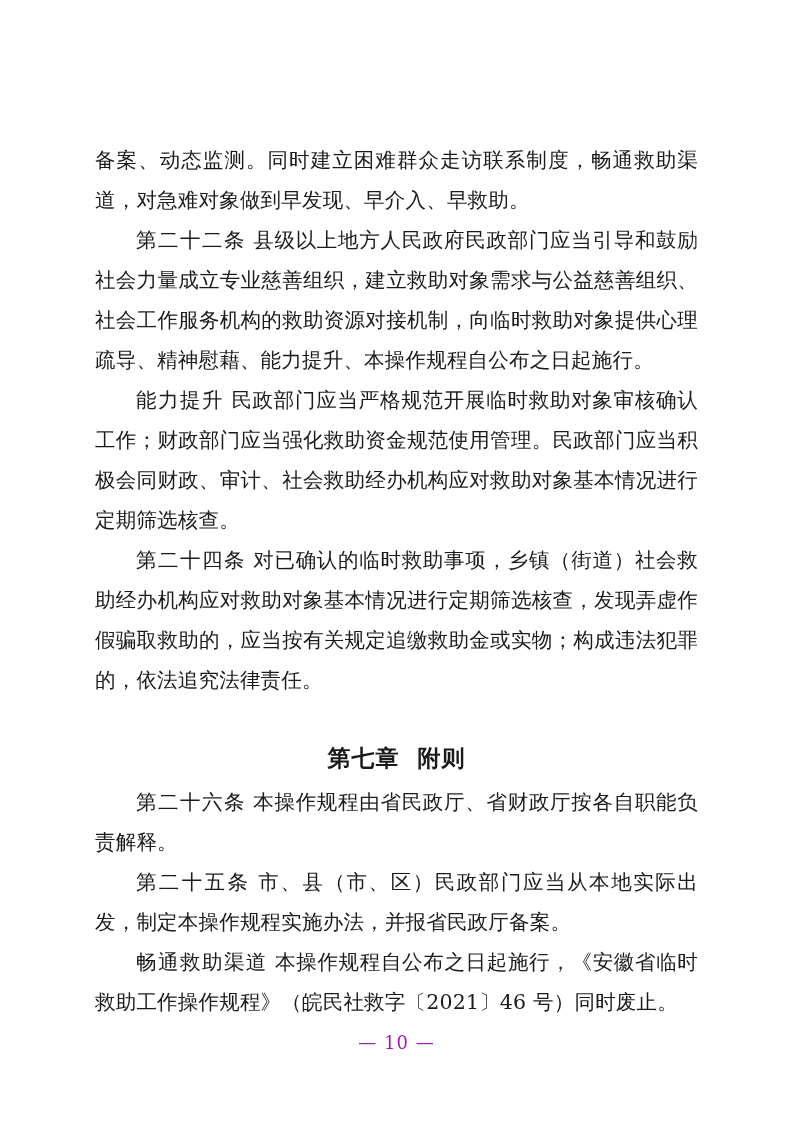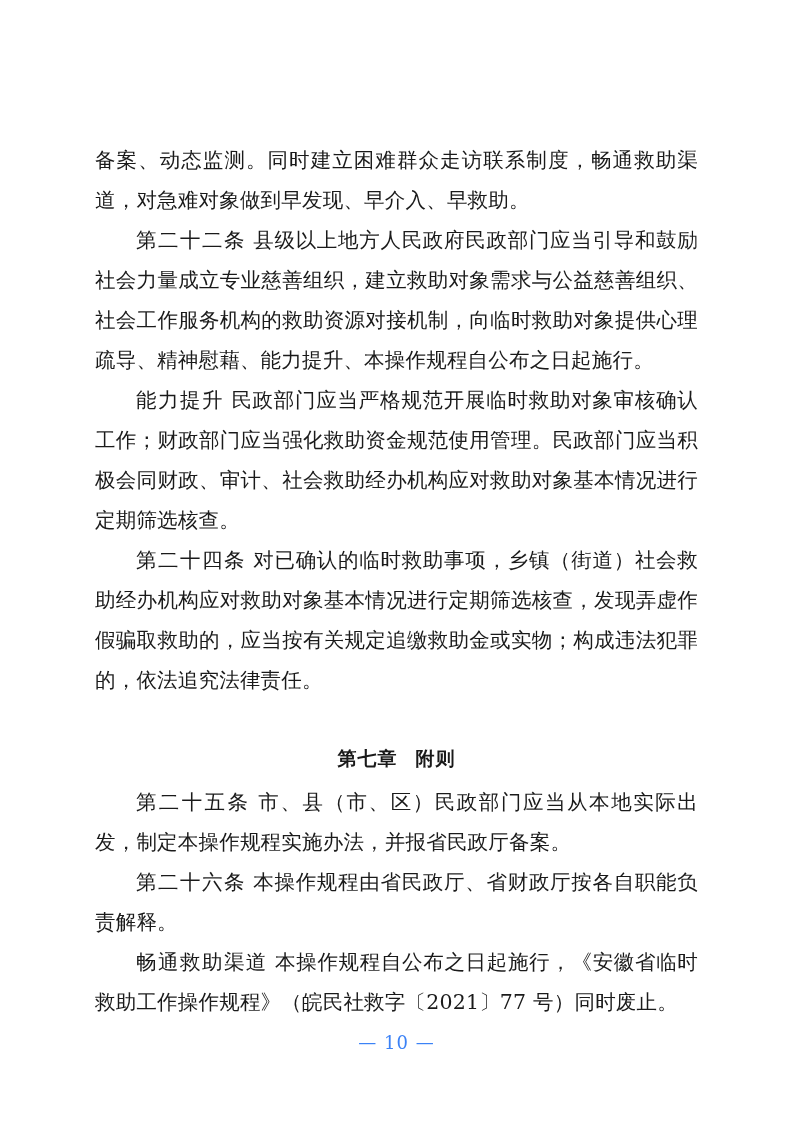"第七章 附则" .chapter-heading { font-size: 19px -> 23px }
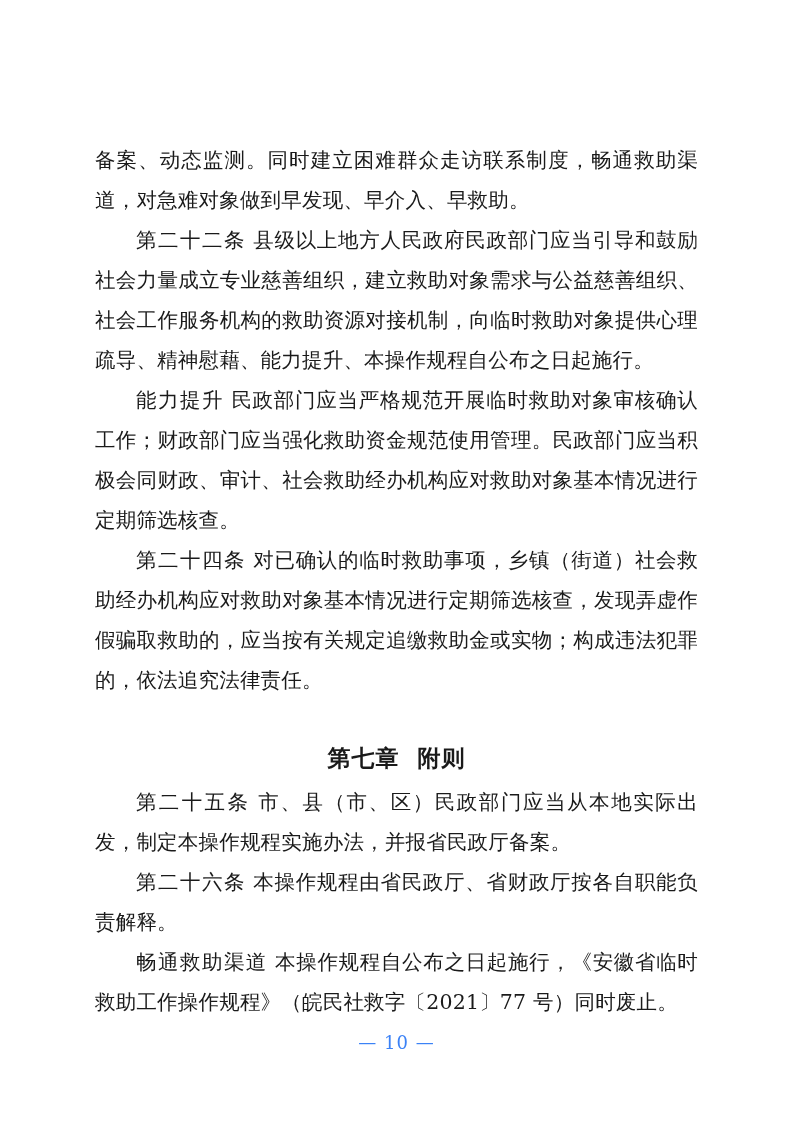"第二十五条" p.para { order: before "第二十六条 本操作规程由省民政厅、省财政厅按各自职能负责解释。" -> after "第二十六条 本操作规程由省民政厅、省财政厅按各自职能负责解释。" }
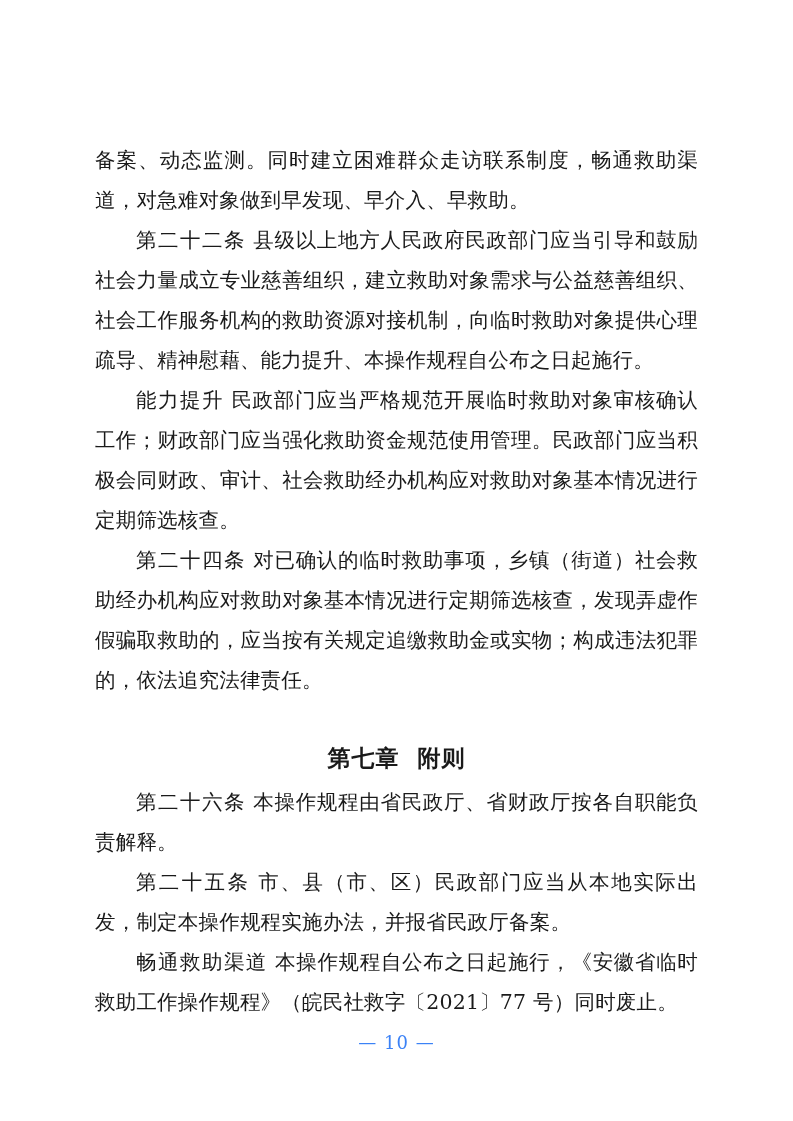"本操作规程自公布之日起施行，《安徽省临时救助工作操作规程》（皖民社救字〔2021" span { text: 77 -> 46 }
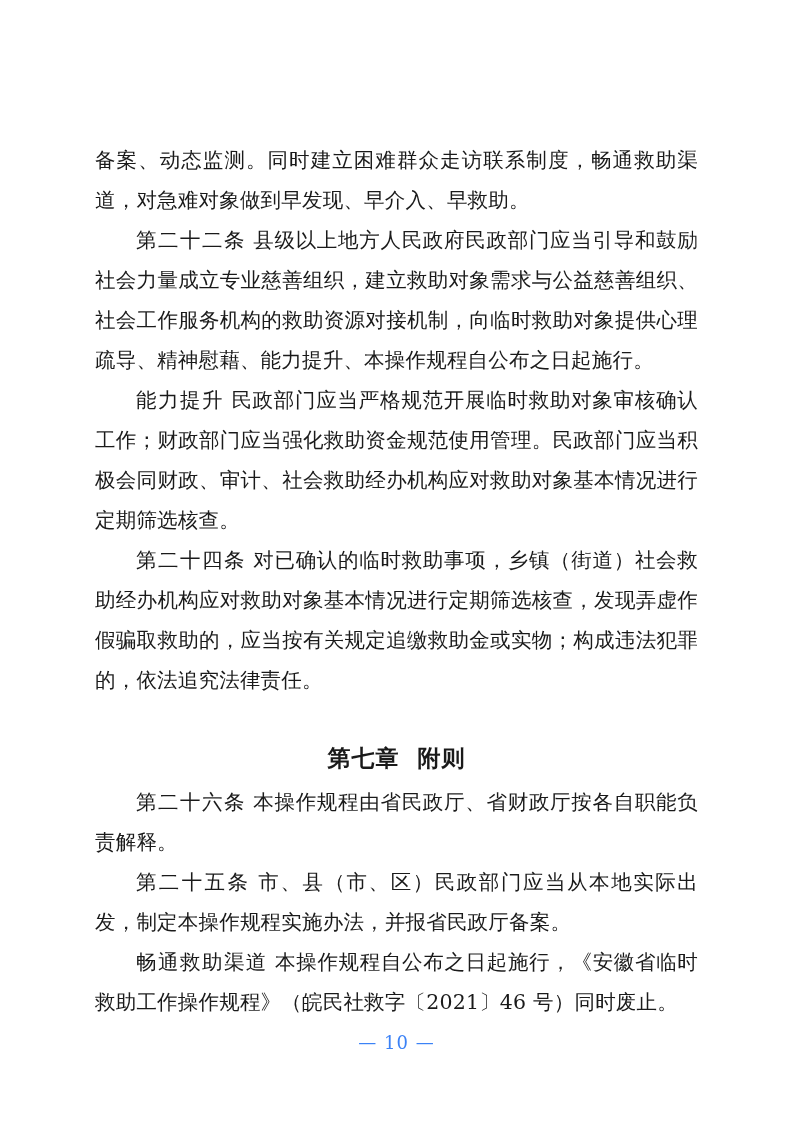"— 10 —" .page-number { color: #3b82f6 -> #a21caf }
